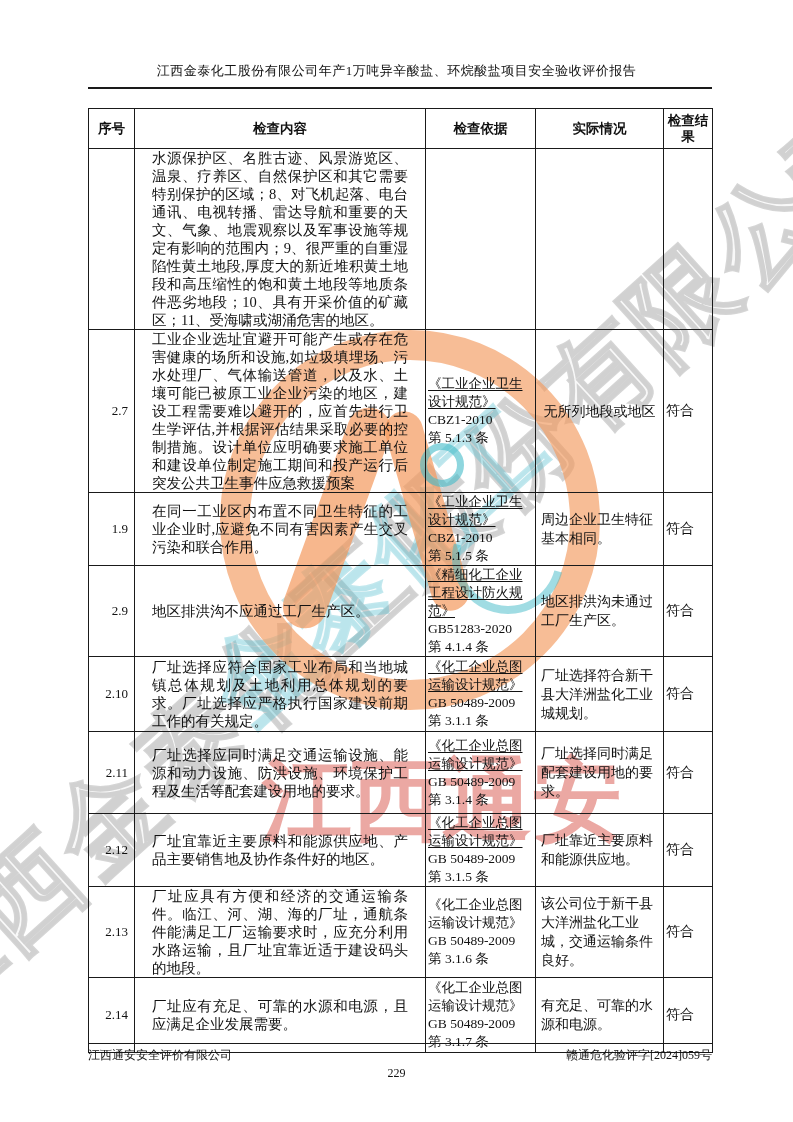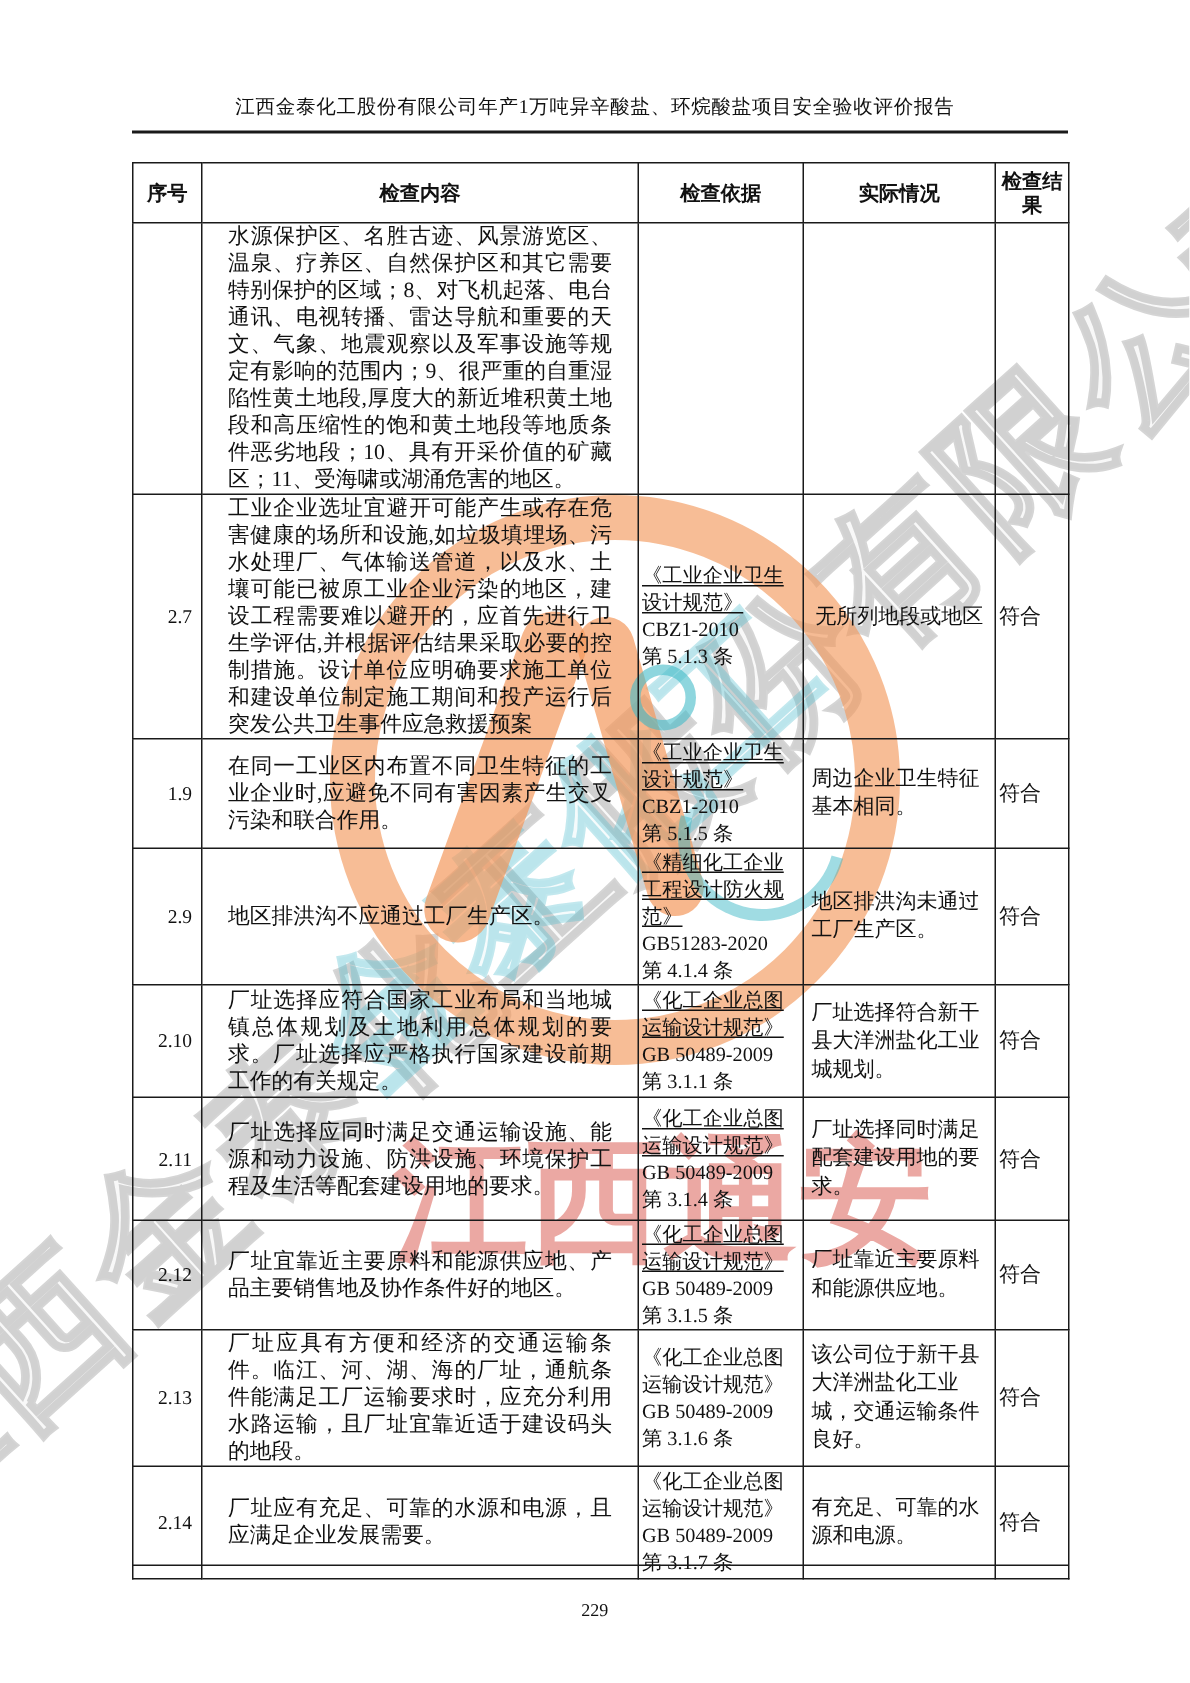"江西通安安全评价有限公司" div.doc-footer { html: none -> <div> <span>江西通安安全评价有限公司</span> <span>赣通危化验评字[2024]059号</span> </div> }
